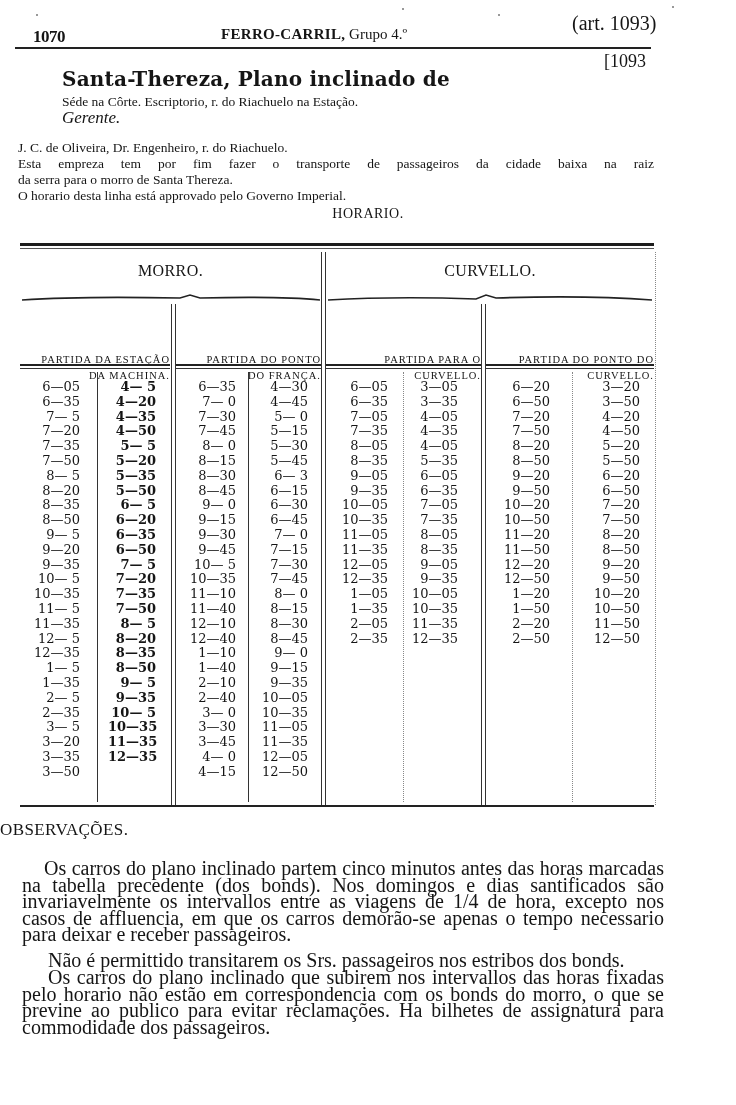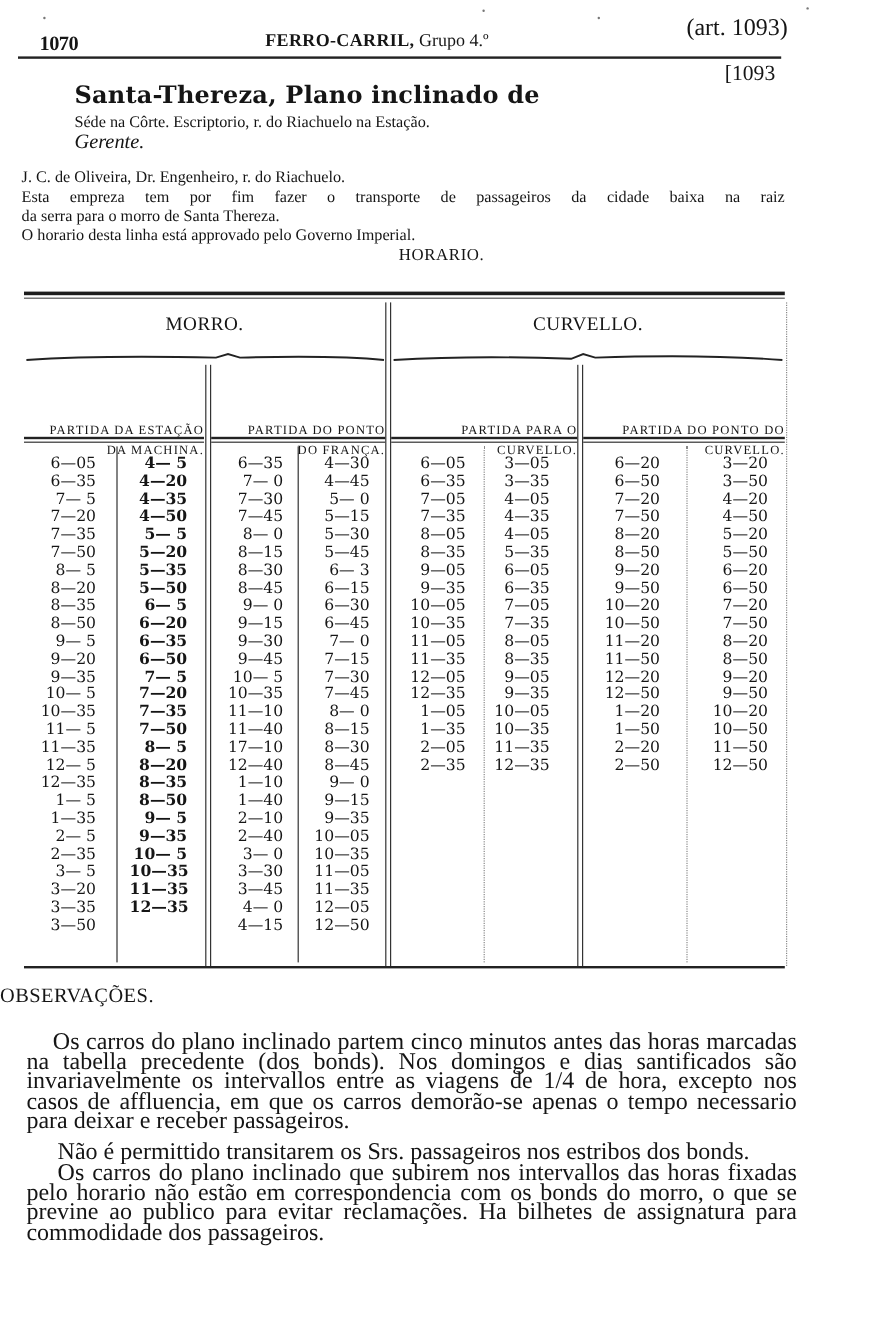"17—10" div { text: 17 -> 12 }
